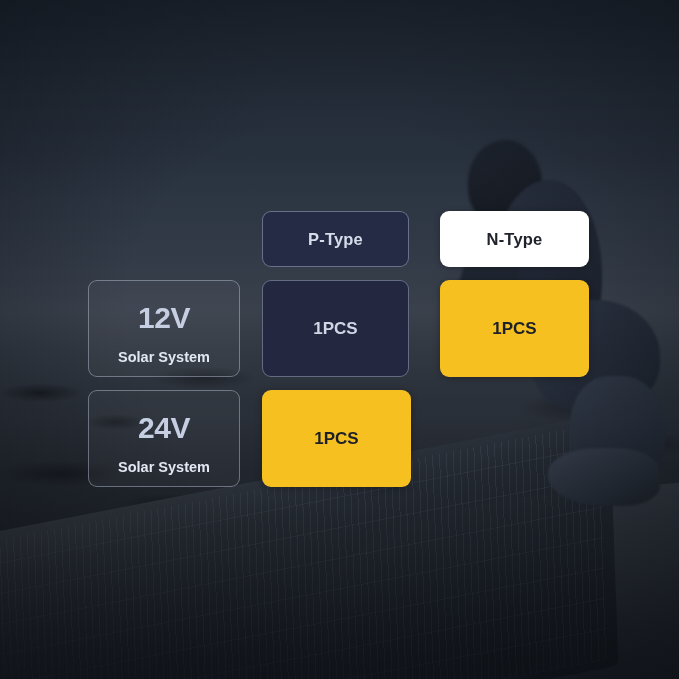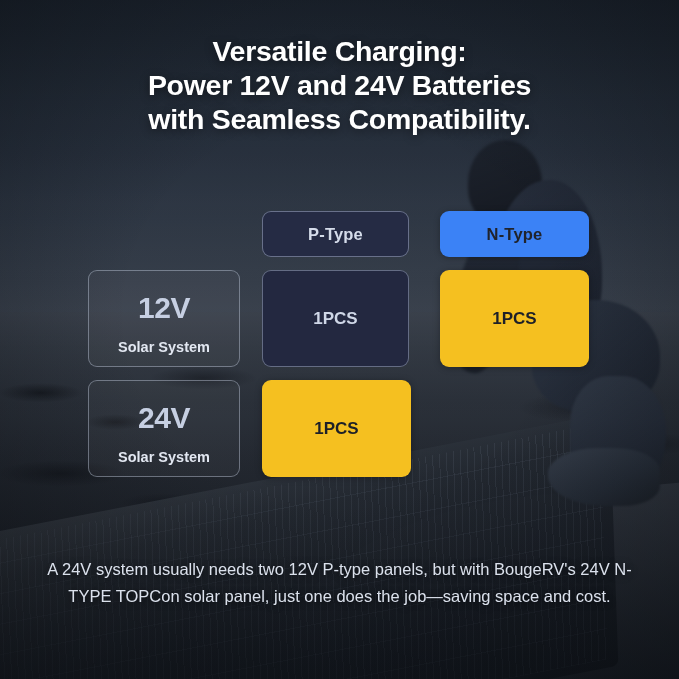"Versatile Charging:" div.headline { html: <div> <span>Versatile Charging:</span> <span>Power 12V and 24V Batteries</span> <span>with Seamless Compatibility.</span> </div> -> none }
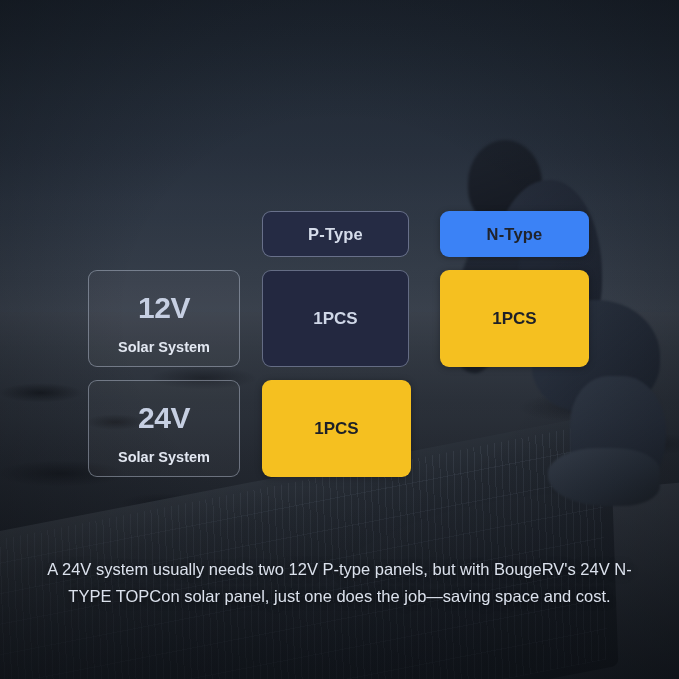"P-Type" .head-row .cell { height: 46px -> 56px }
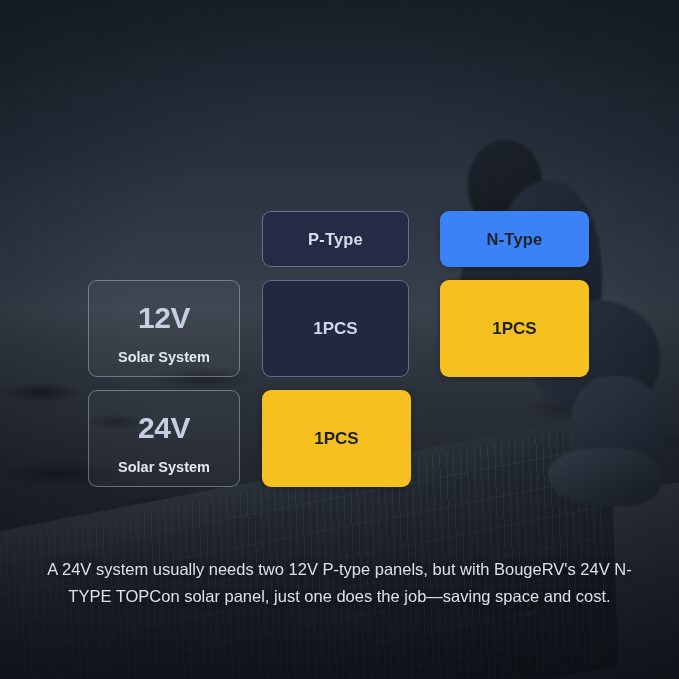"N-Type" .cell-head-yellow { background: #3b82f6 -> #ffffff }
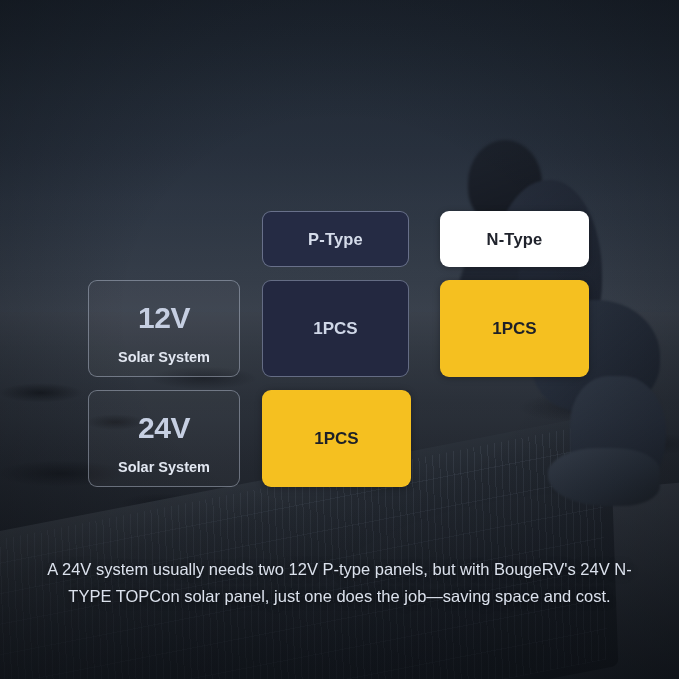"A 24V system usually needs" div.caption { html: <div> <span>A 24V system usually needs two 12V P-type panels, but with</span> <span>BougeRV's 24V N-TYPE TOPCon solar panel, just one does the</span> <span>job—saving space and cost.</span> </div> -> none }
